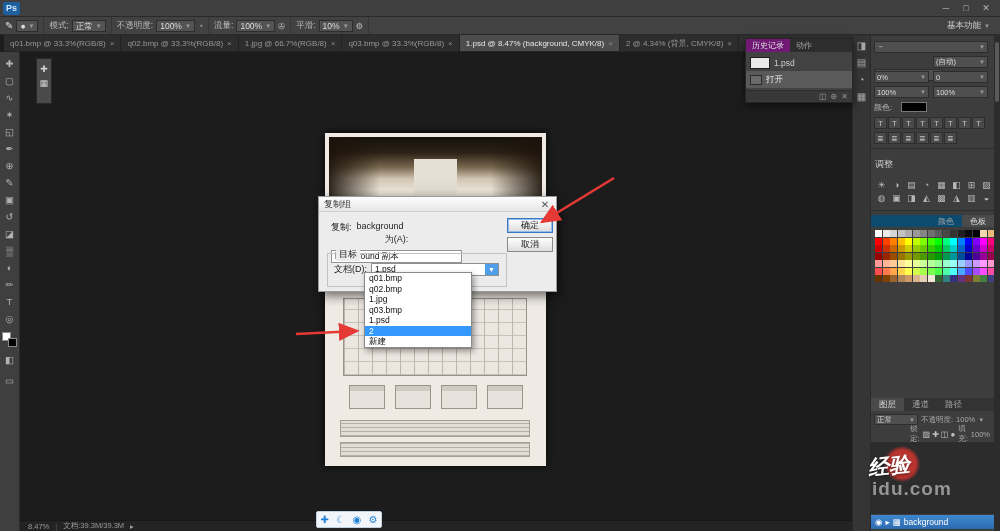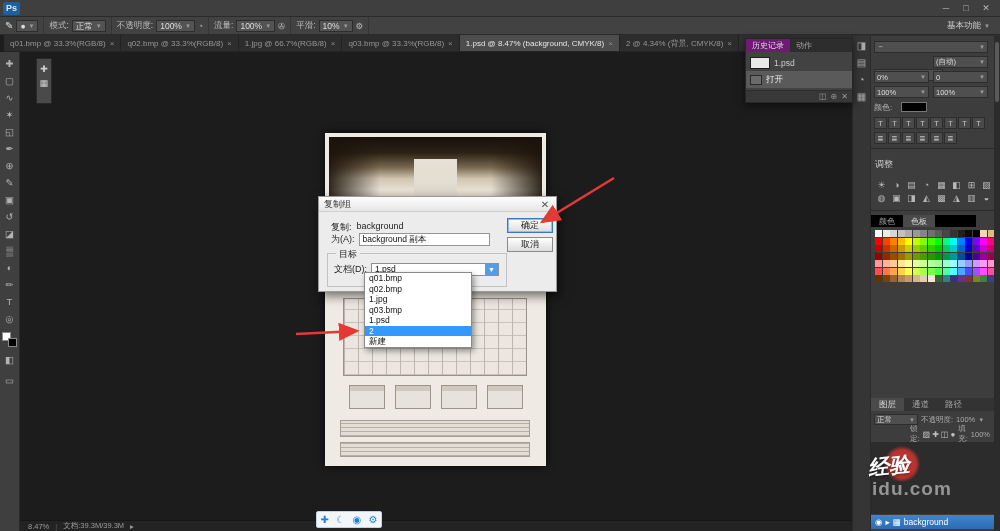"颜色" .ptabs { background: #000000 -> #0c4a6e; justify-content: none -> flex-end; right: 24px -> 6px }
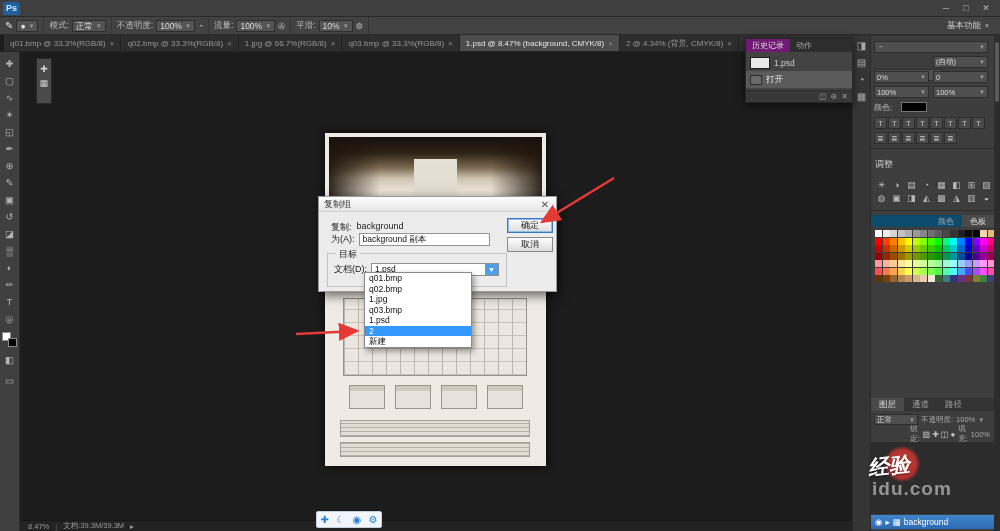"为(A):" .dlg-r2 { flex-direction: none -> column }
